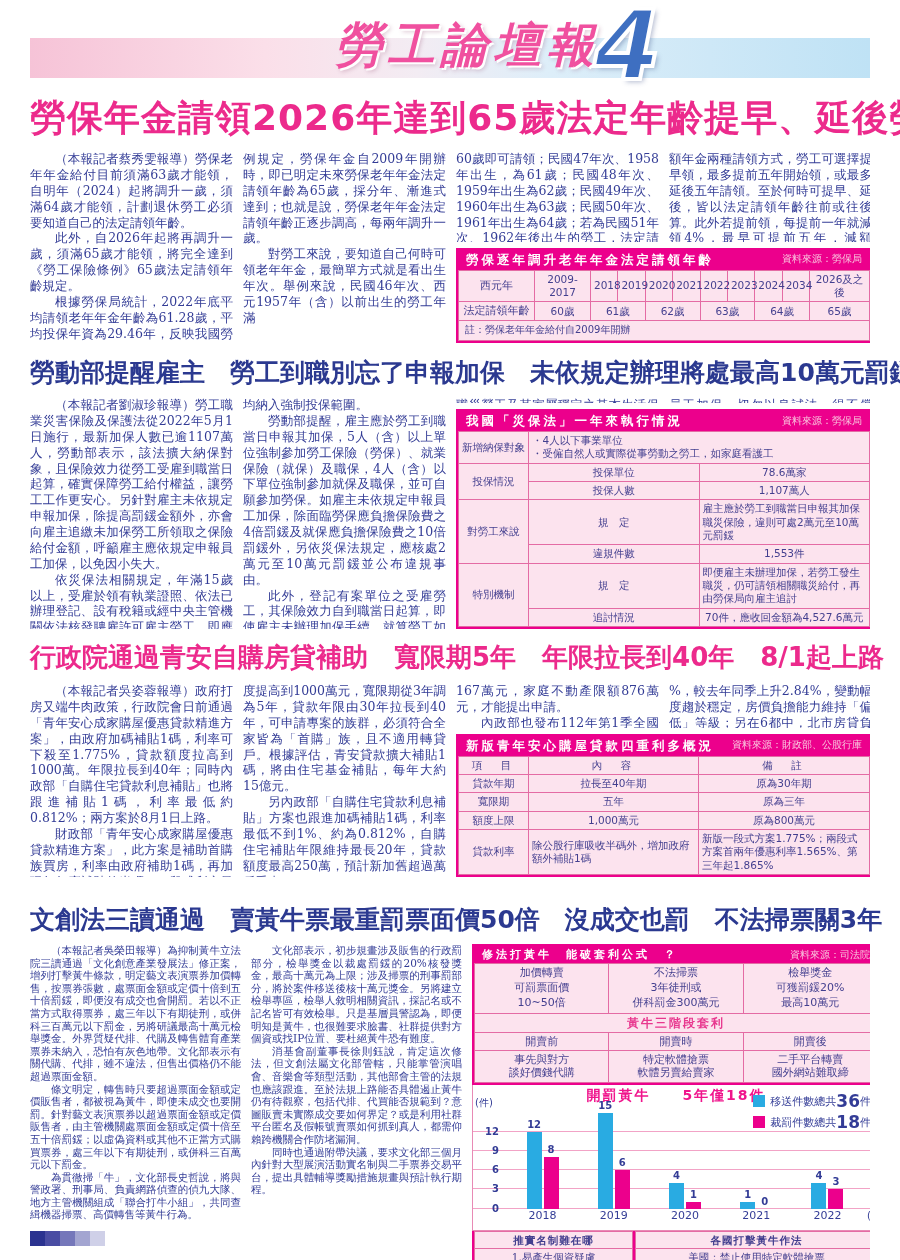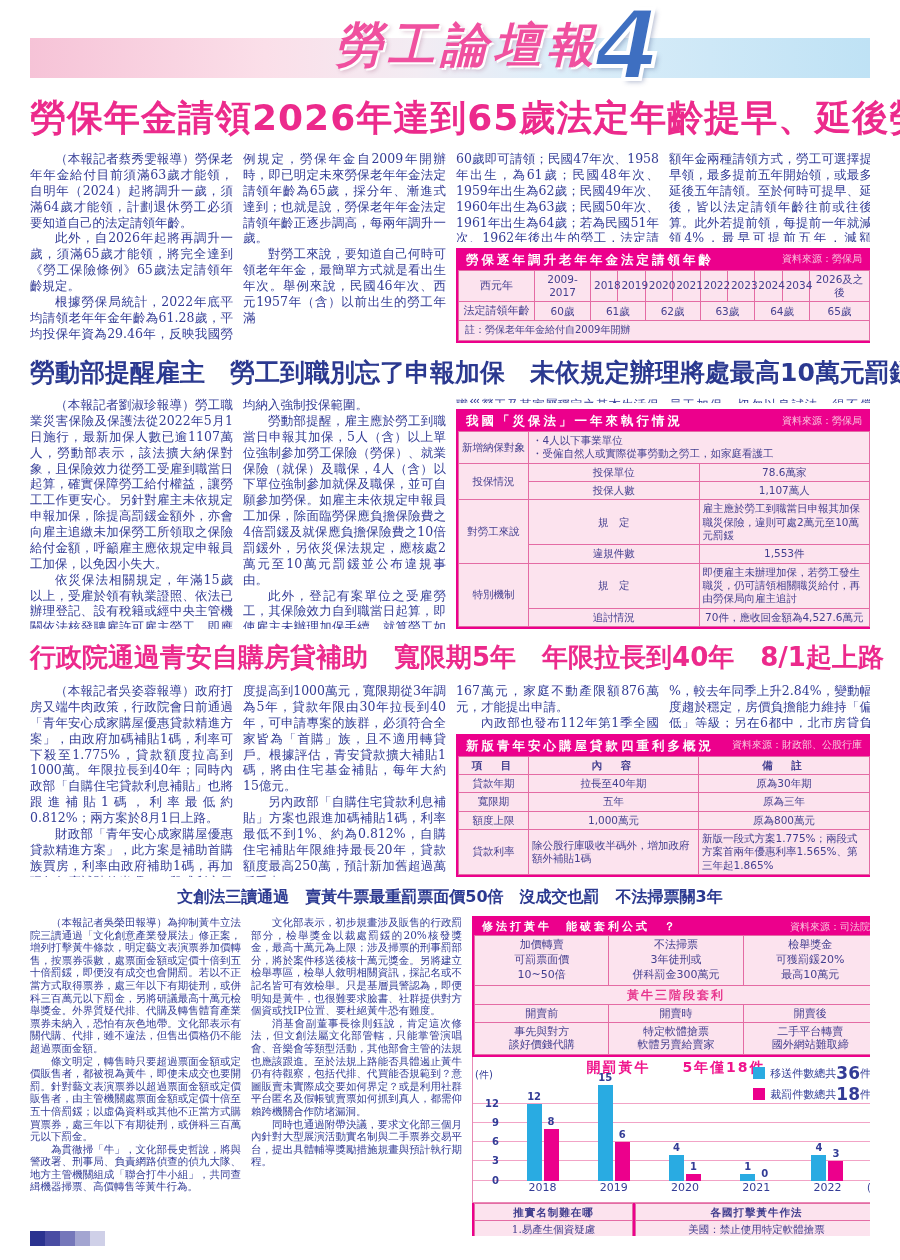"項 目" .t3 .hdr td { font-weight: bold -> normal }
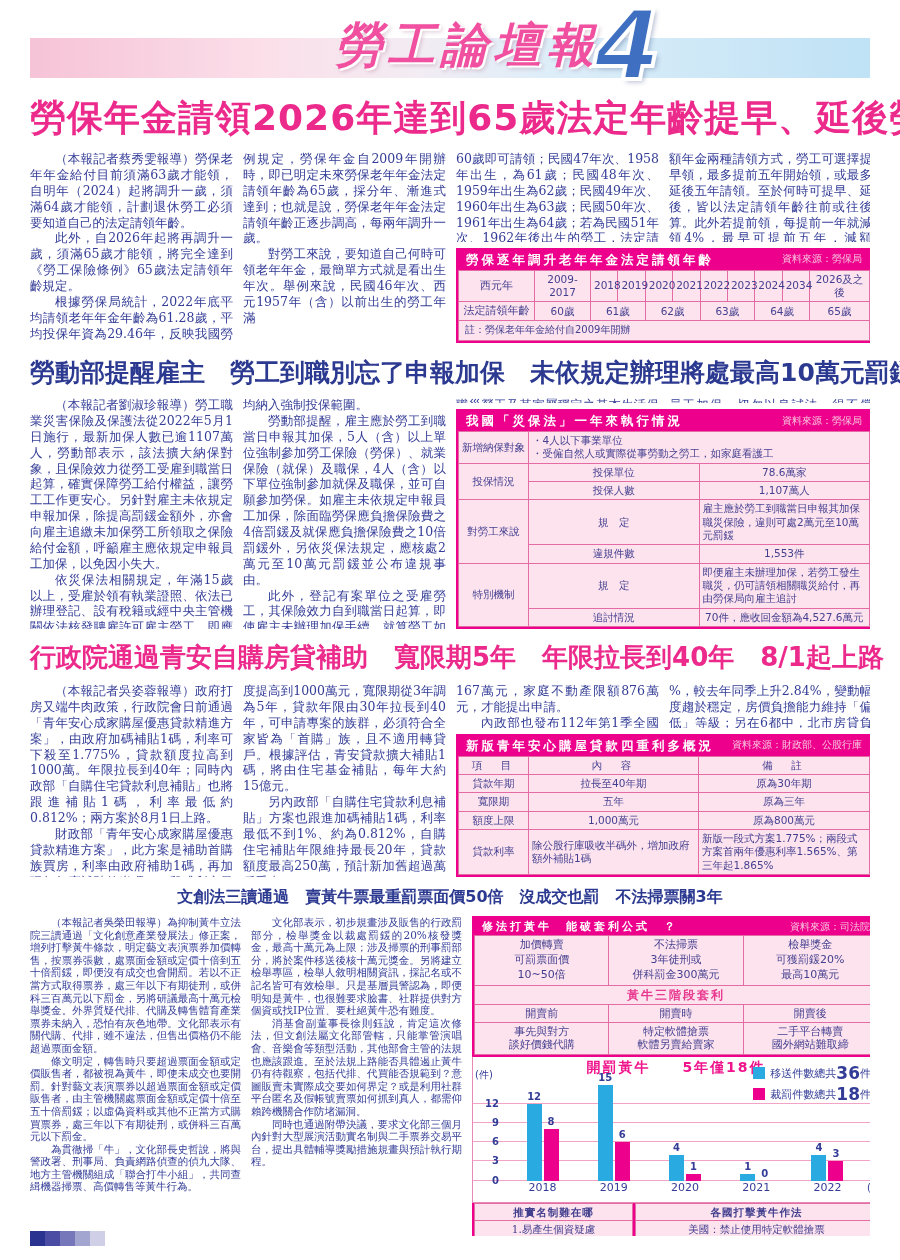"文創法三讀通過 賣黃牛票最重罰票面價50倍 沒成交也罰 不法掃票關3年" .hl-4 { font-size: 16px -> 25px; margin-top: 10px -> 26px }
